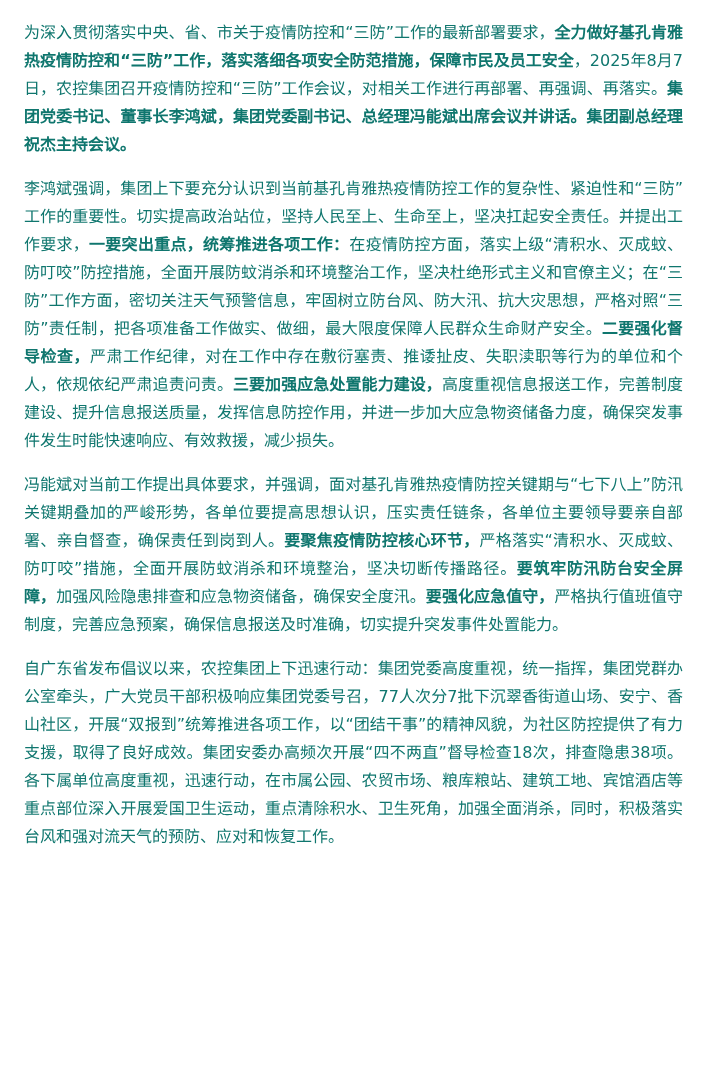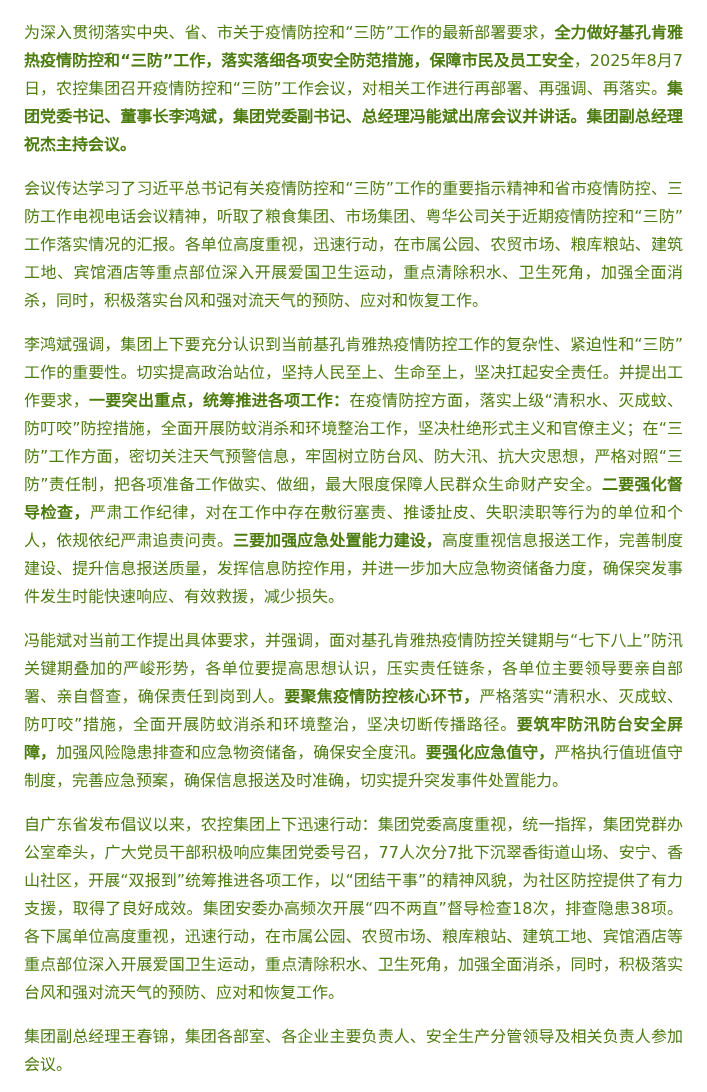"为深入贯彻落实中央、省、市关于疫情防控和“三防”工作的最新部署要求，全力做好基孔" p.para { color: #4d7c0f -> #0f766e }
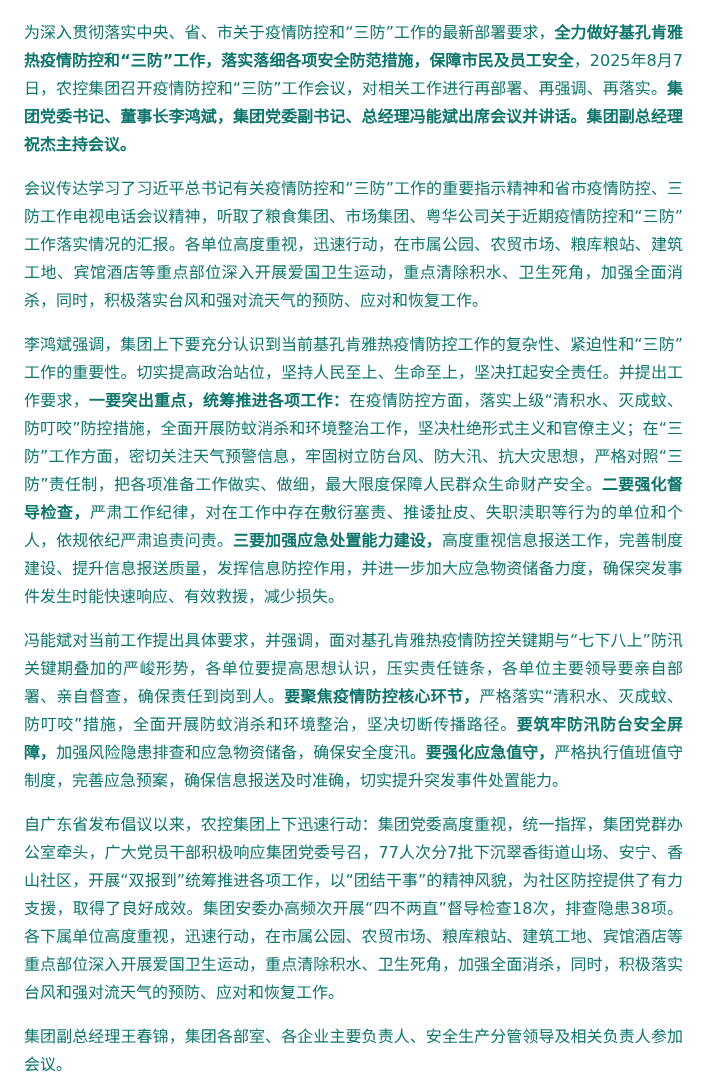"会议传达学习了习近平总书记有关疫情防控和“三防”工作的重要指示精神和省市疫情防控" p.para { html: <p><span>会议传达学习了习近平总书记有关疫情防控和“三防”工作的重要指示精神和省市疫情防控、三防工作电视电话会议精神，听取了粮食集团、市场集团、粤华公司关于近期疫情防控和“三防”工作落实情况的汇报。各单位高度重视，迅速行动，在市属公园、农贸市场、粮库粮站、建筑工地、宾馆酒店等重点部位深入开展爱国卫生运动，重点清除积水、卫生死角，加强全面消杀，同时，积极落实台风和强对流天气的预防、应对和恢复工作。</span></p> -> none }
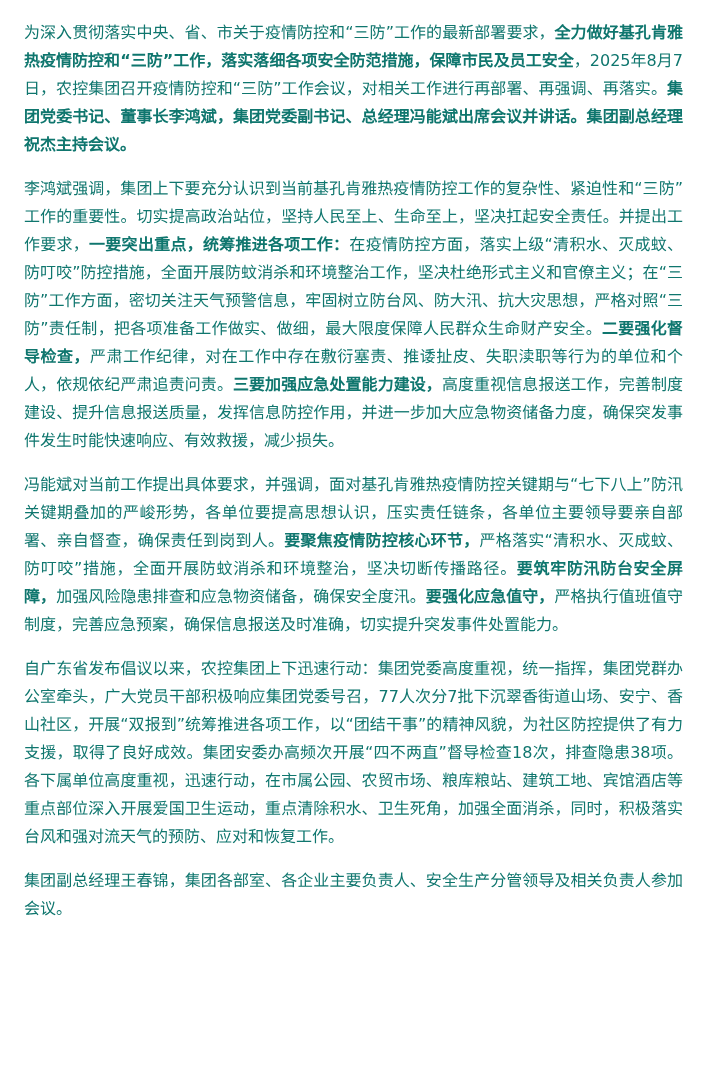"集团副总经理王春锦，集团各部室、各企业主要负责人、安全生产分管领导及相关负责人参" p.para { html: <p><span>集团副总经理王春锦，集团各部室、各企业主要负责人、安全生产分管领导及相关负责人参加会议。</span></p> -> none }
